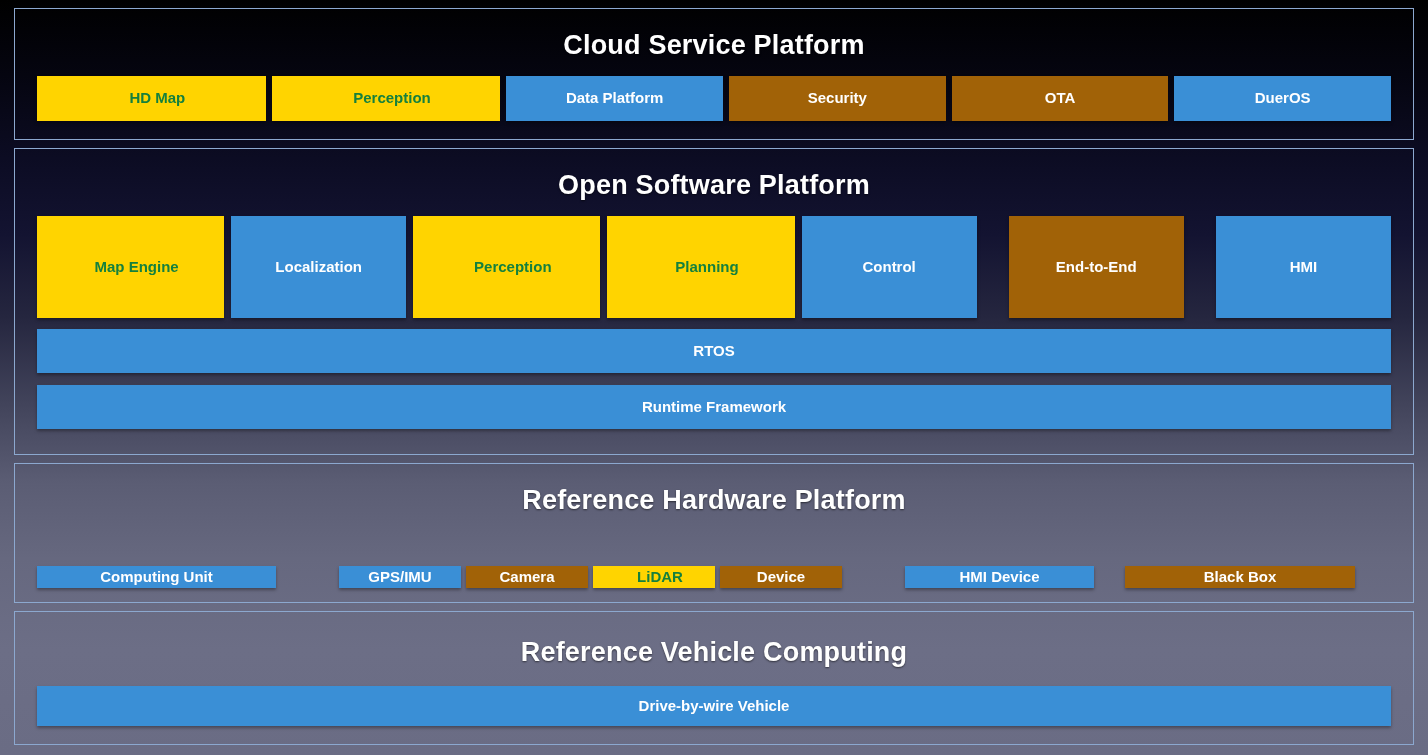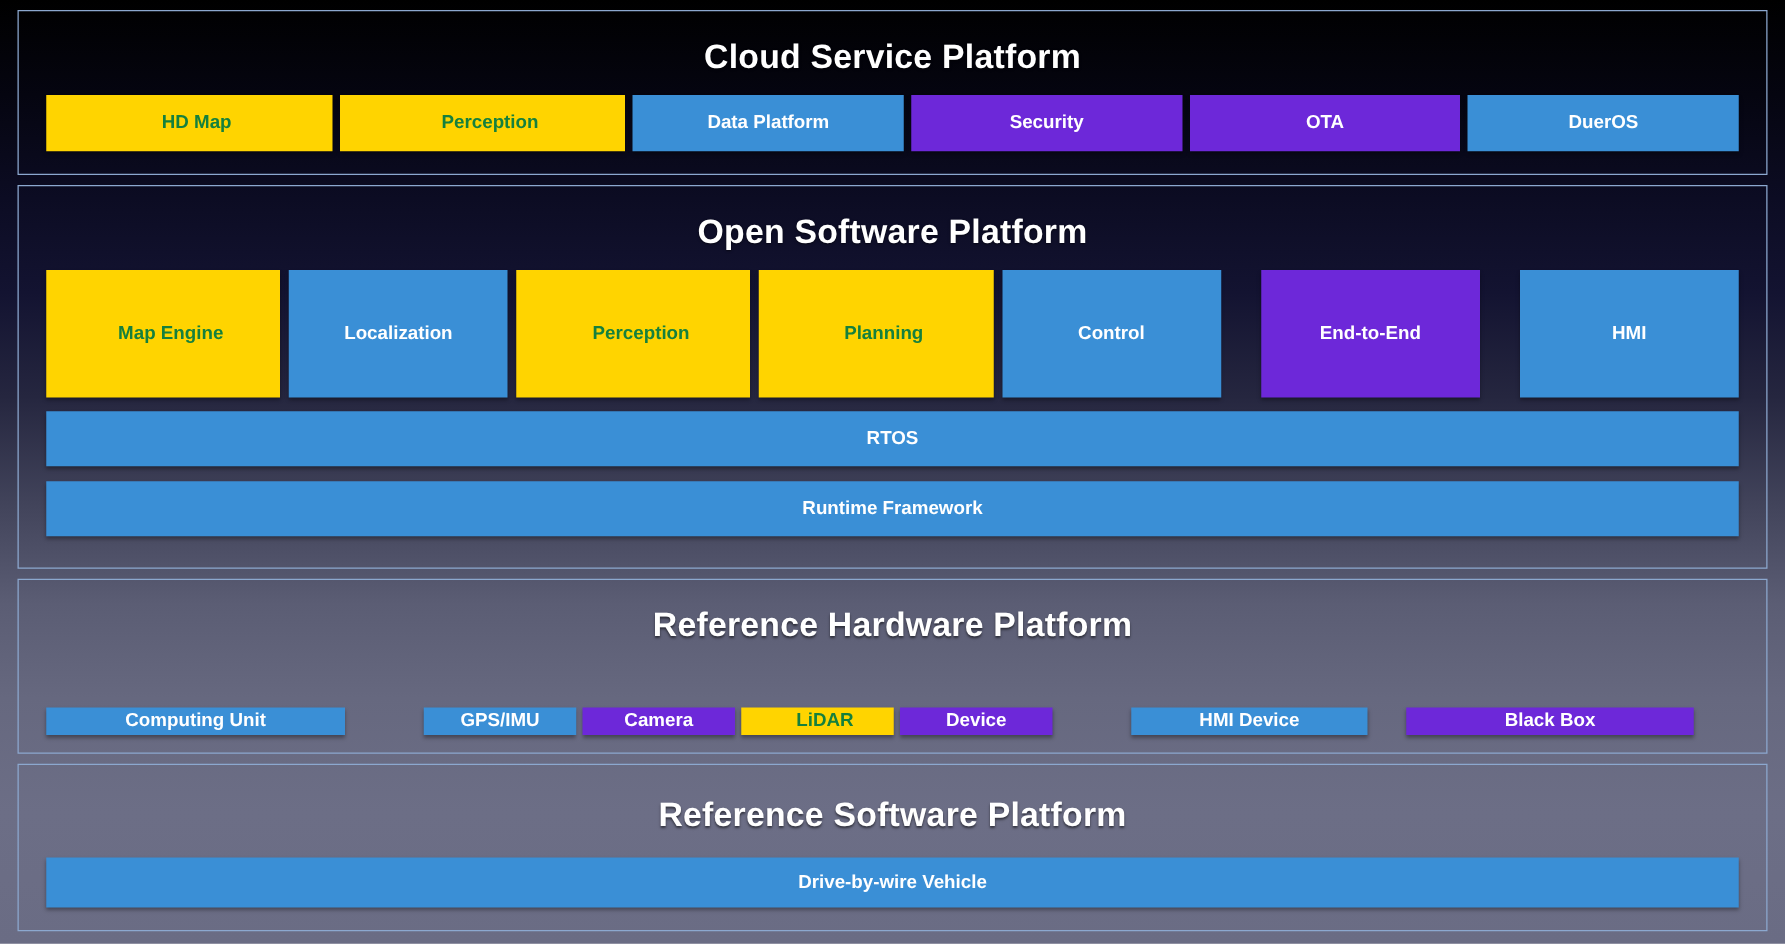"Security" .box.red { background: #6d28d9 -> #a16207 }
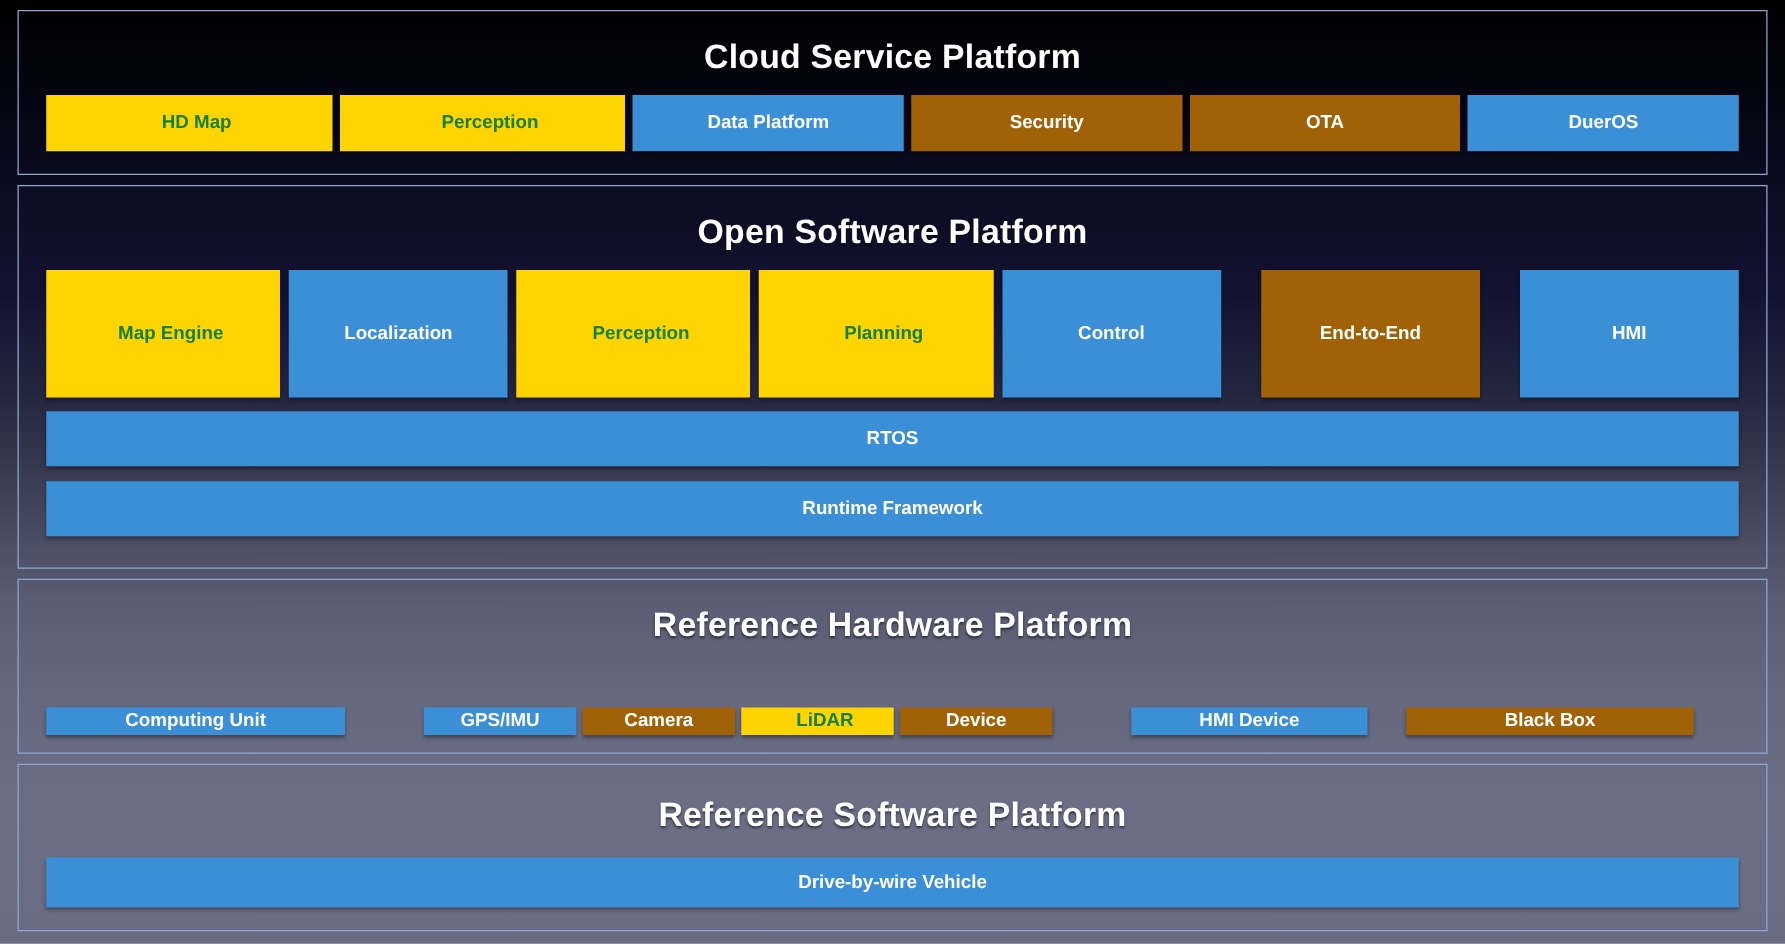"Reference Software Platform" div.panel-title { text: Software Platform -> Vehicle Computing }
